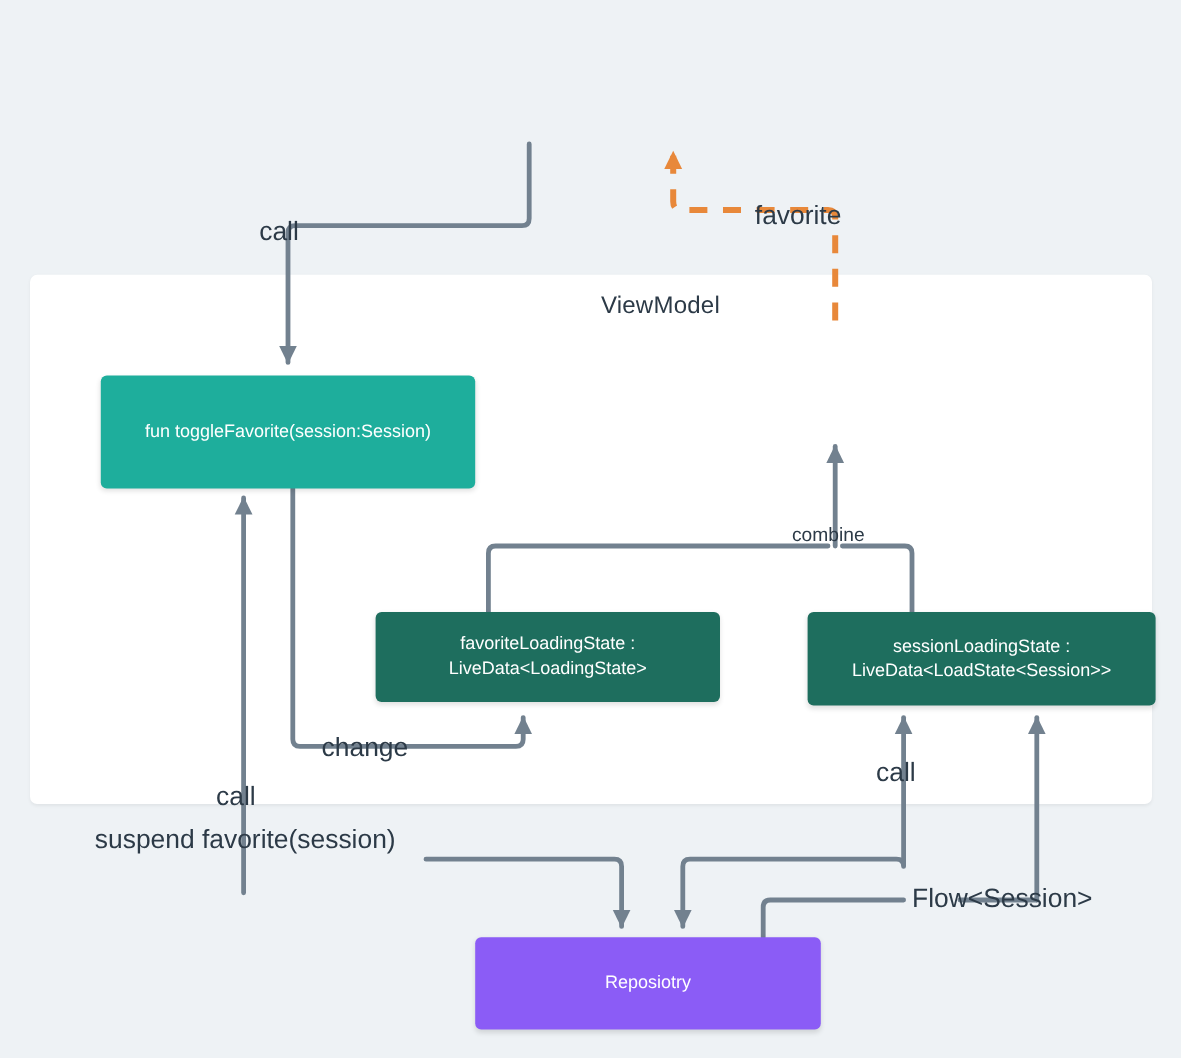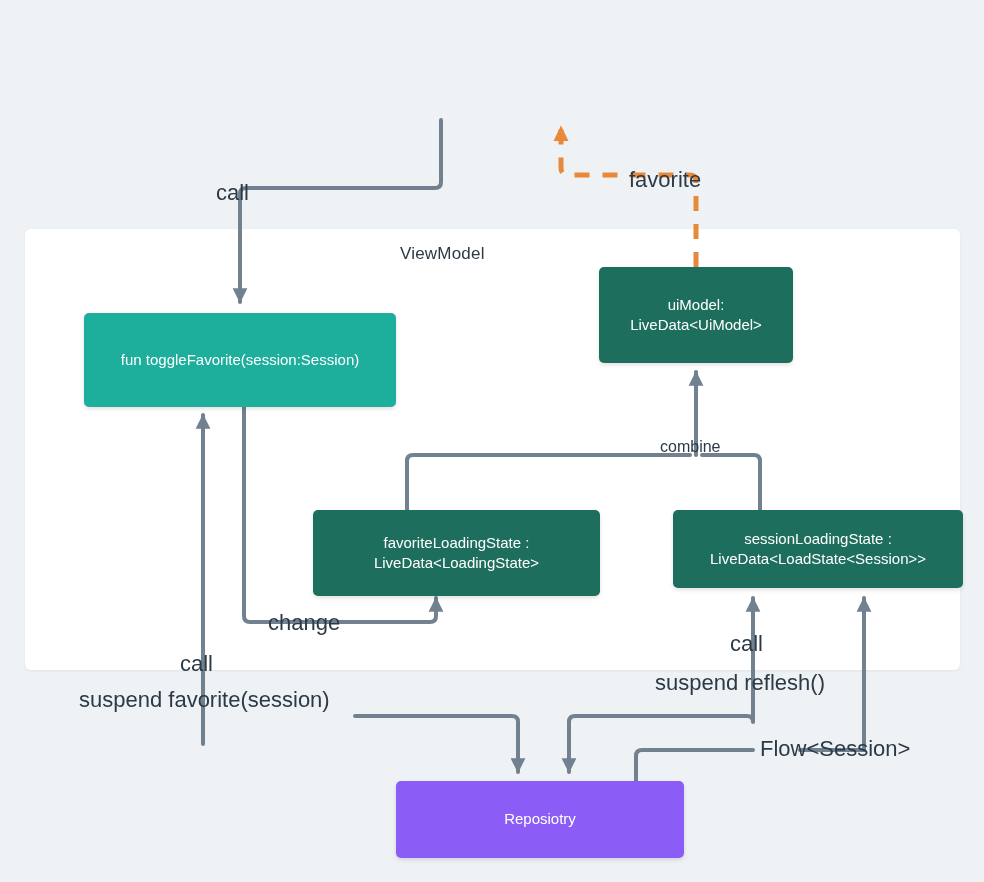"ViewModel" .vm-title { font-size: 17px -> 20px; text-align: left -> right }
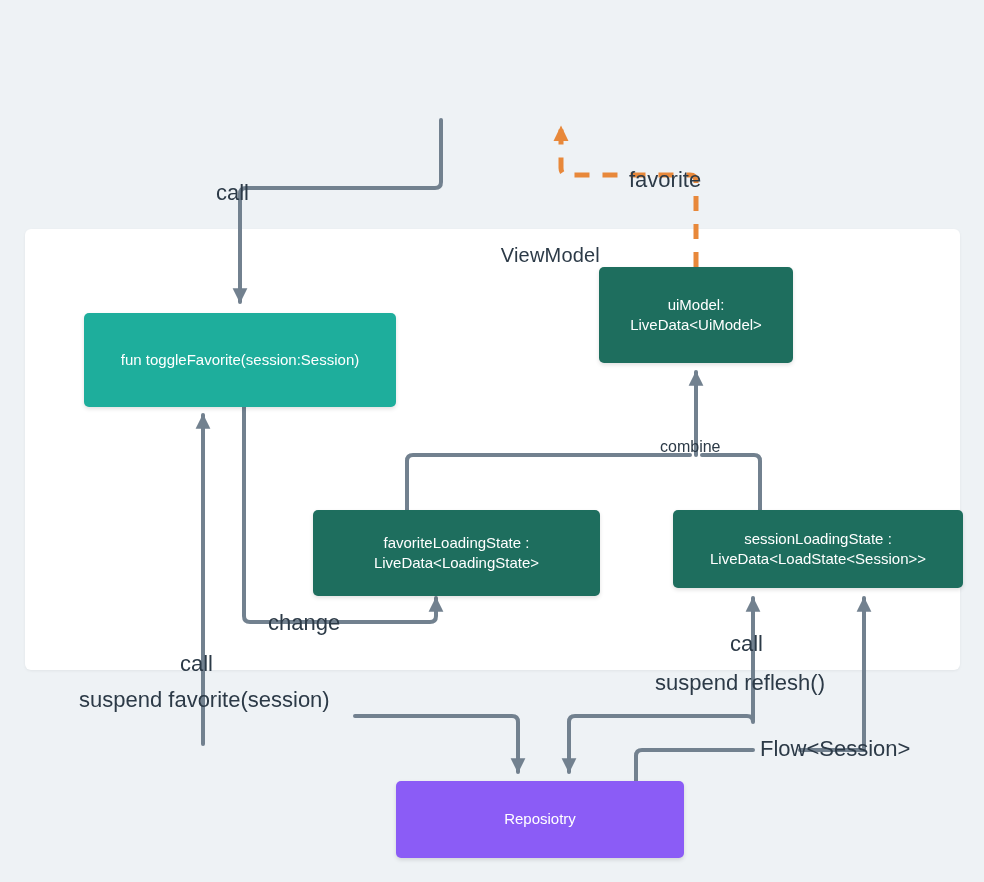"uiModel:" div.node { html: <div> <span> <span>uiModel:</span><br> <span>LiveData&lt;UiModel&gt;</span> </span> </div> -> none }
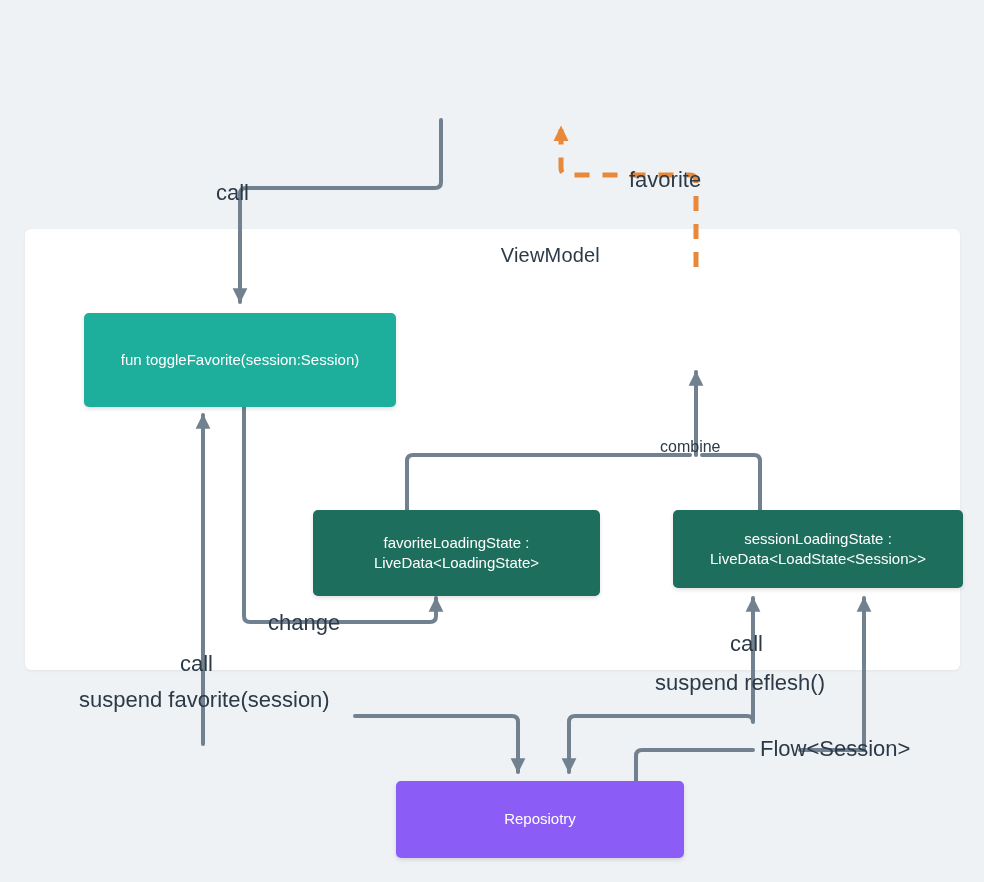"favoriteLoadingState :" .node-favorite { height: 86px -> 75px }
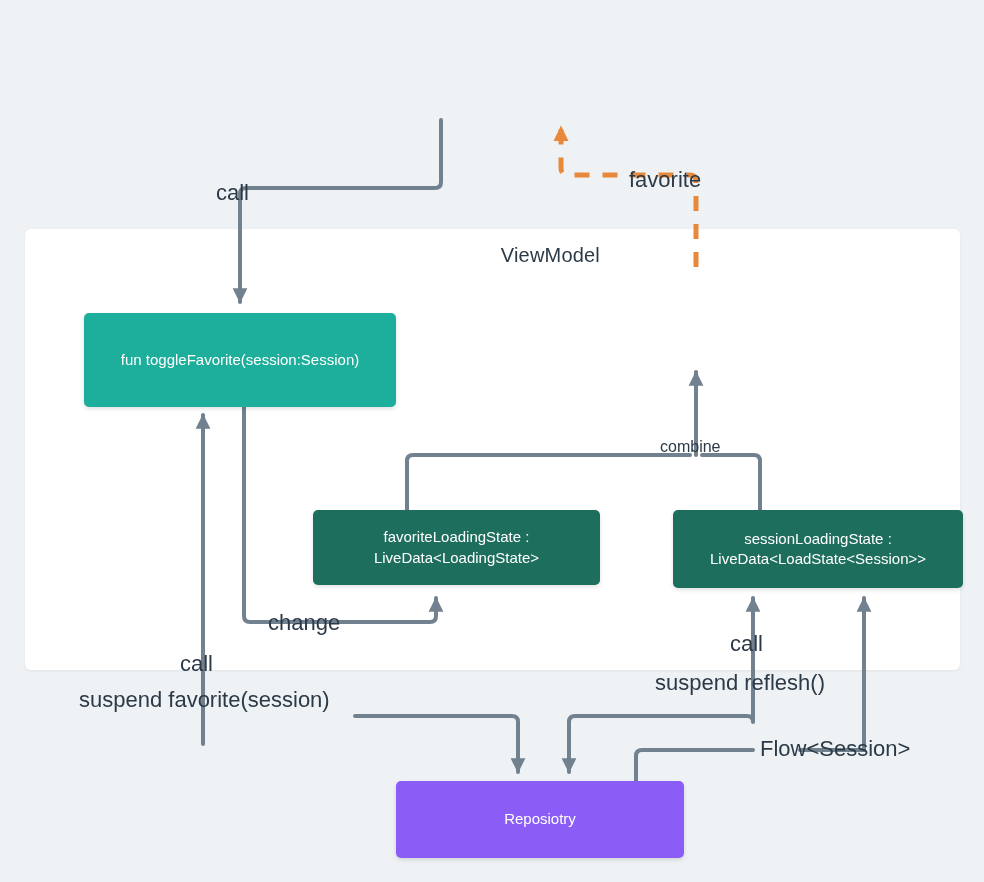"suspend reflesh()" div.elabel { html: <div>suspend reflesh()</div> -> none }
